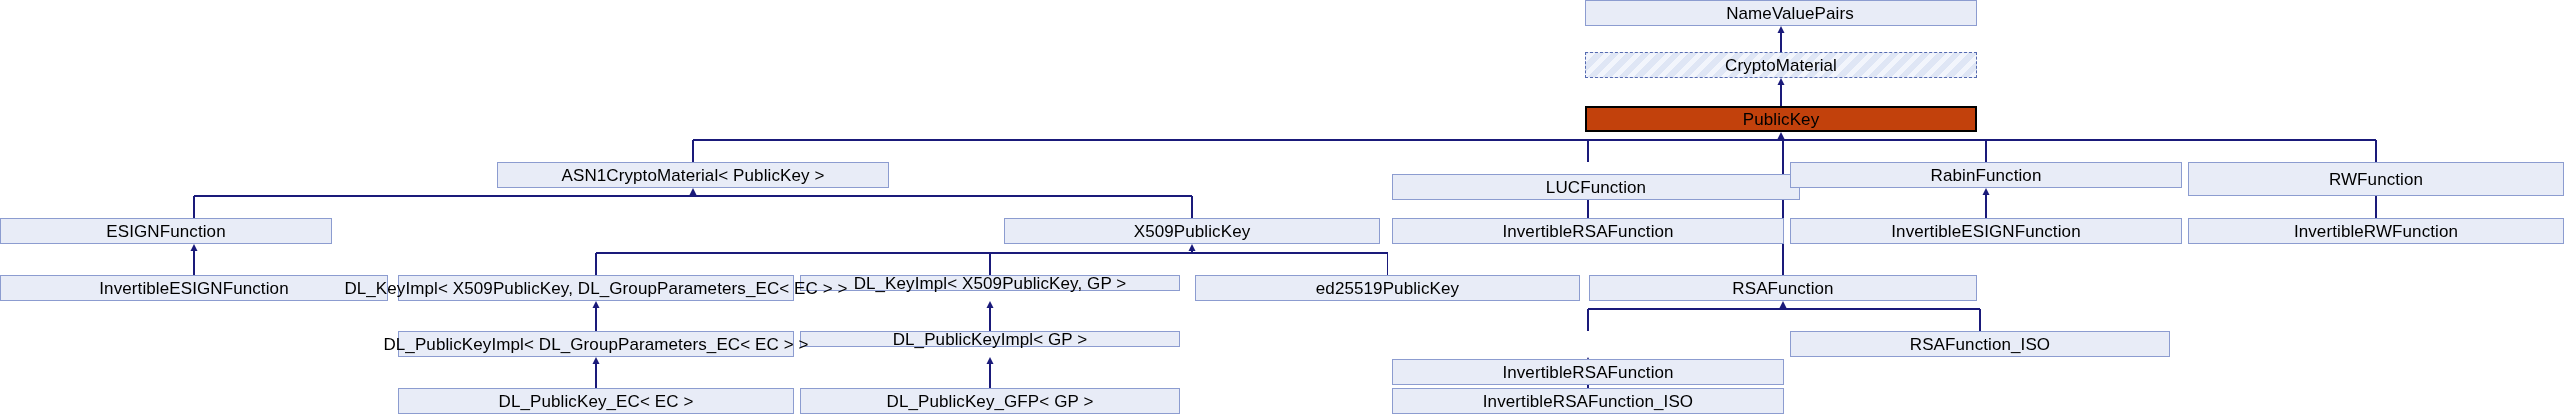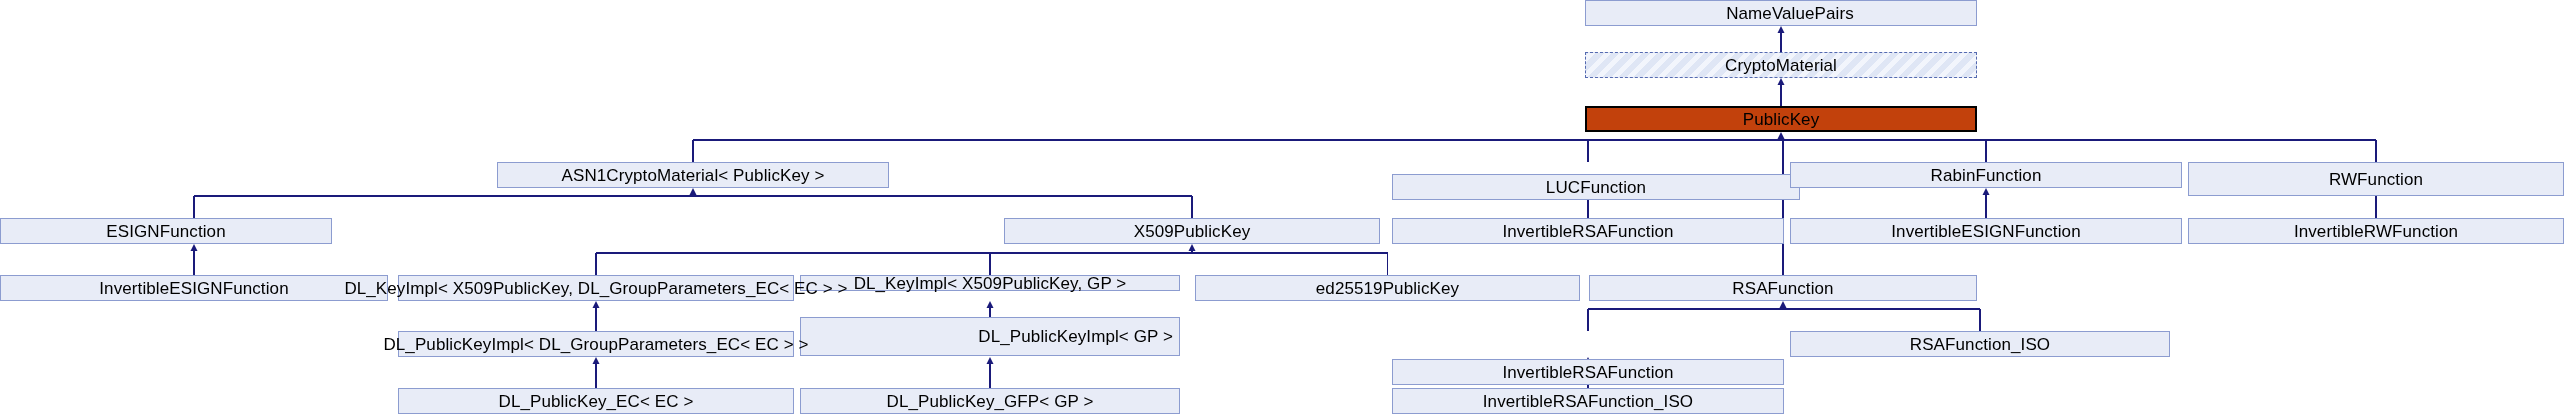"DL_PublicKeyImpl< GP >" div.node { height: 39px -> 16px; justify-content: flex-end -> none; top: 317px -> 331px }
